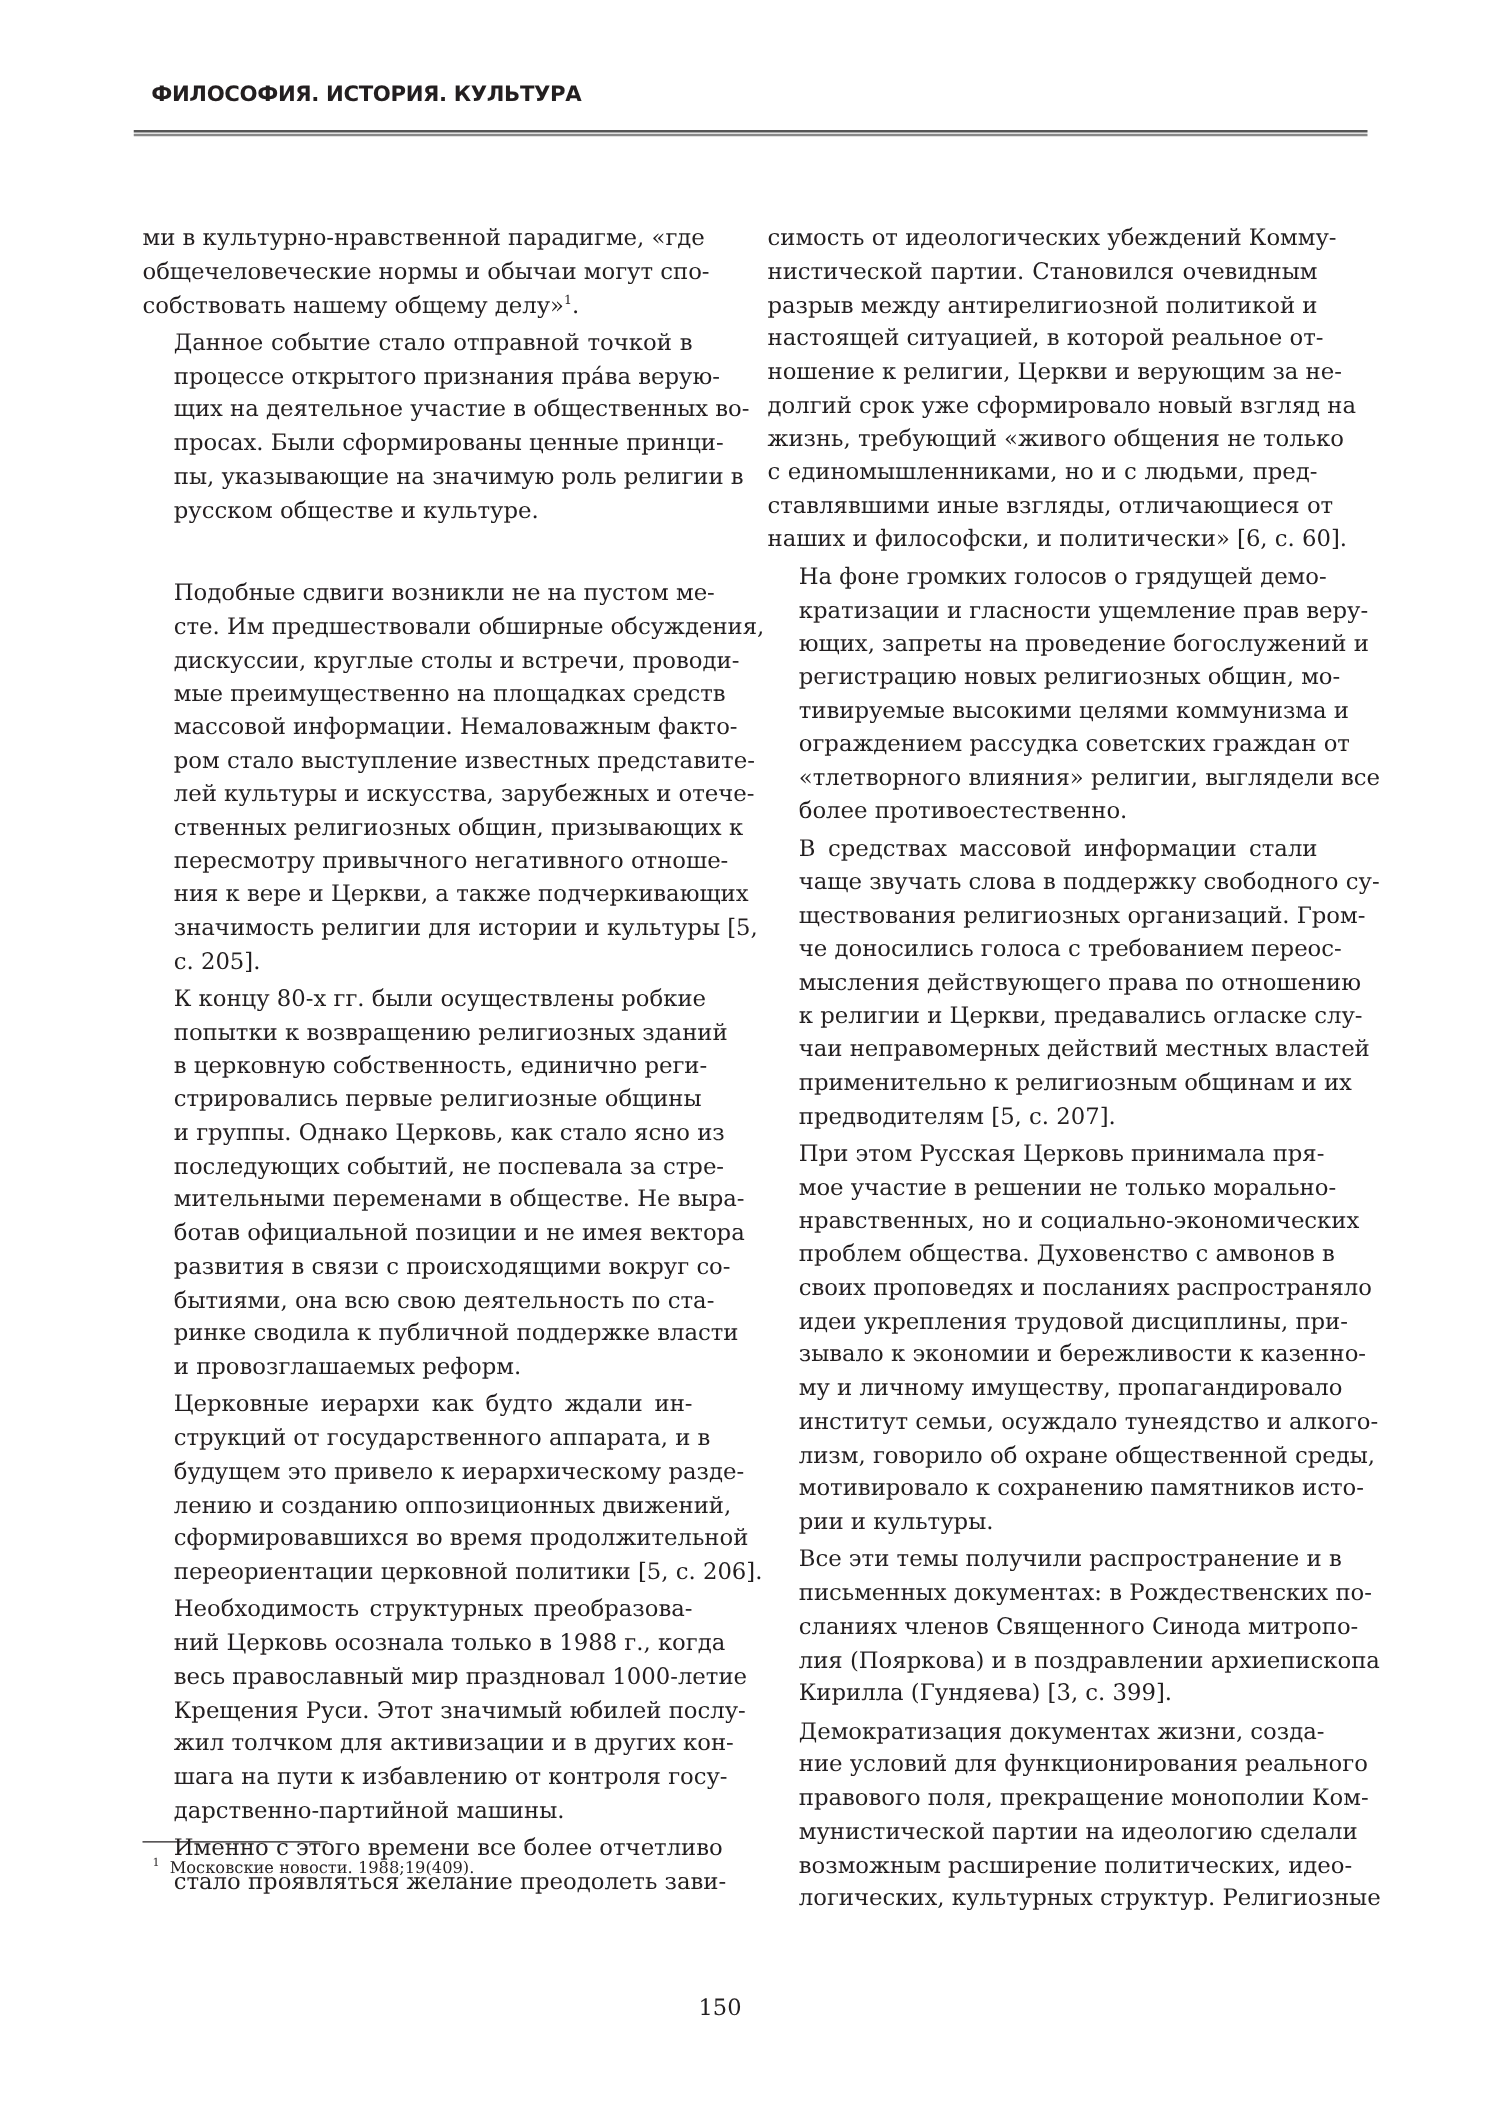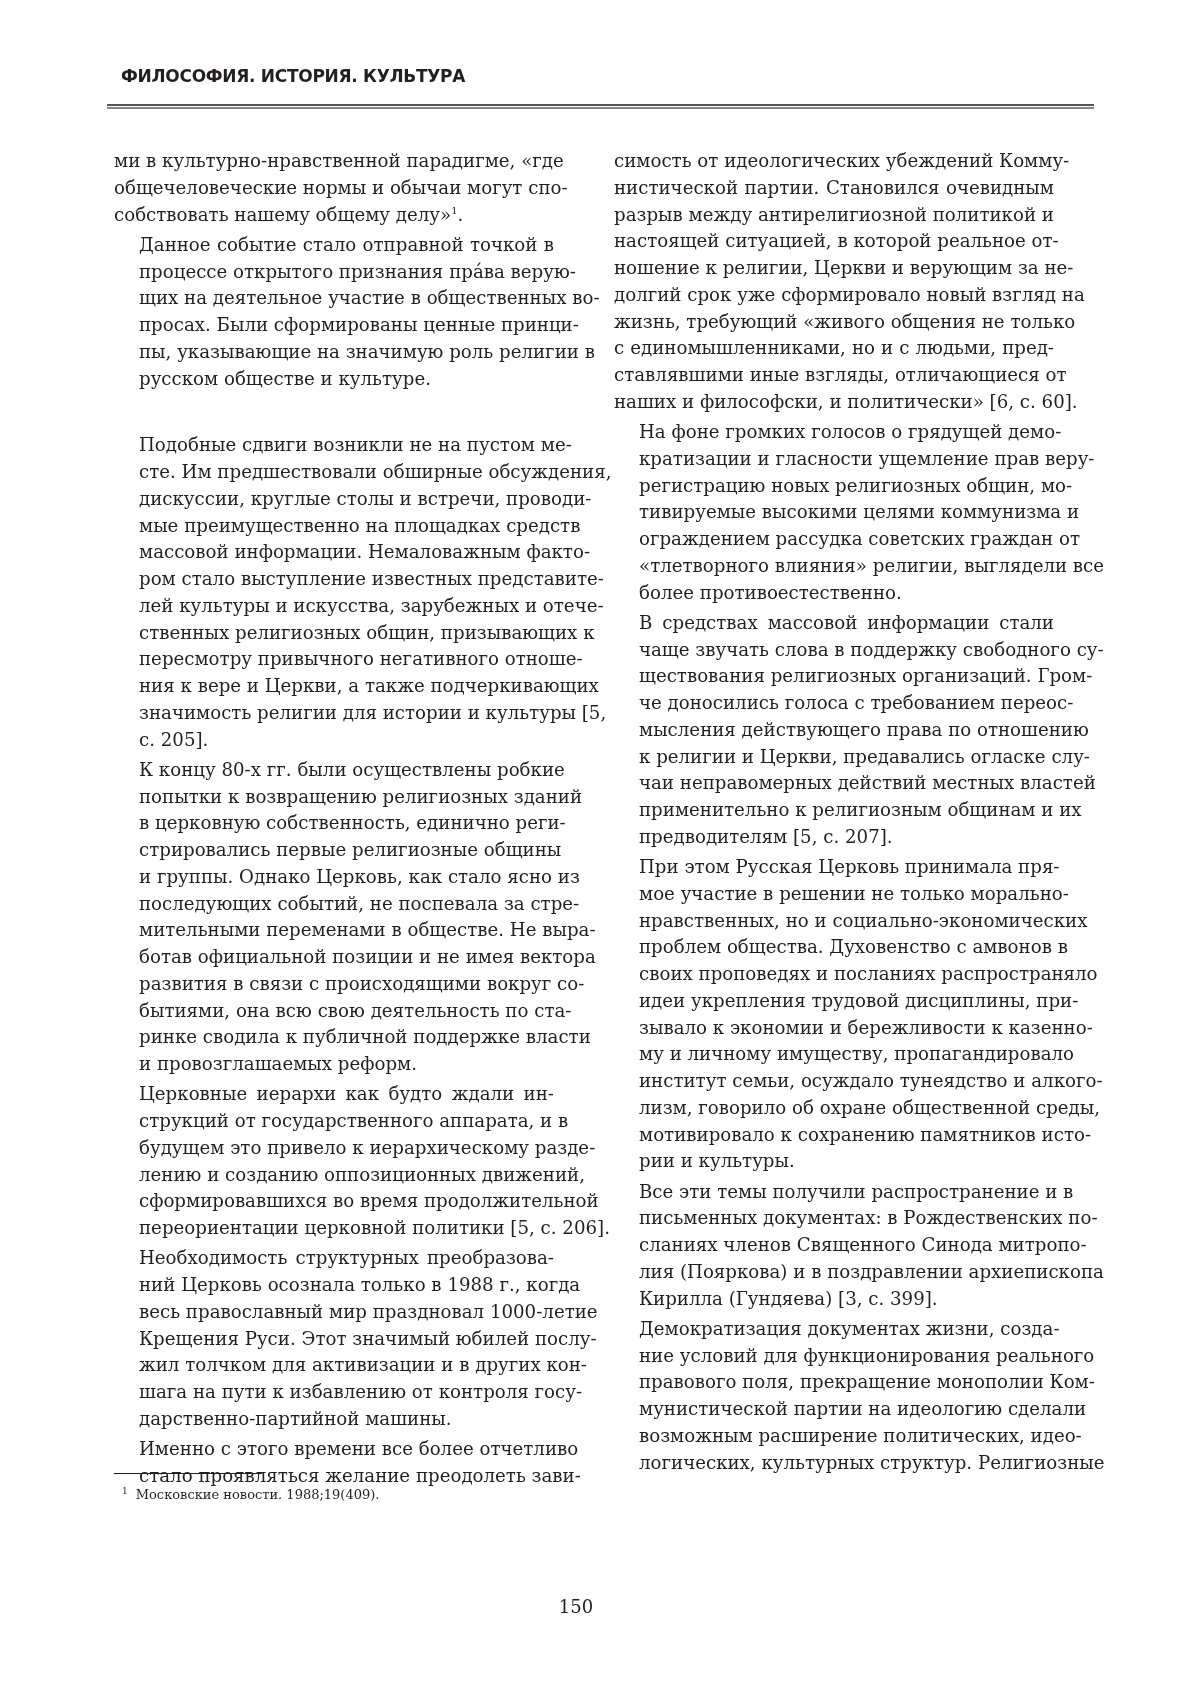"ми в культурно-нравственной парадигме," .col p.noindent { margin-top: none -> 30px }
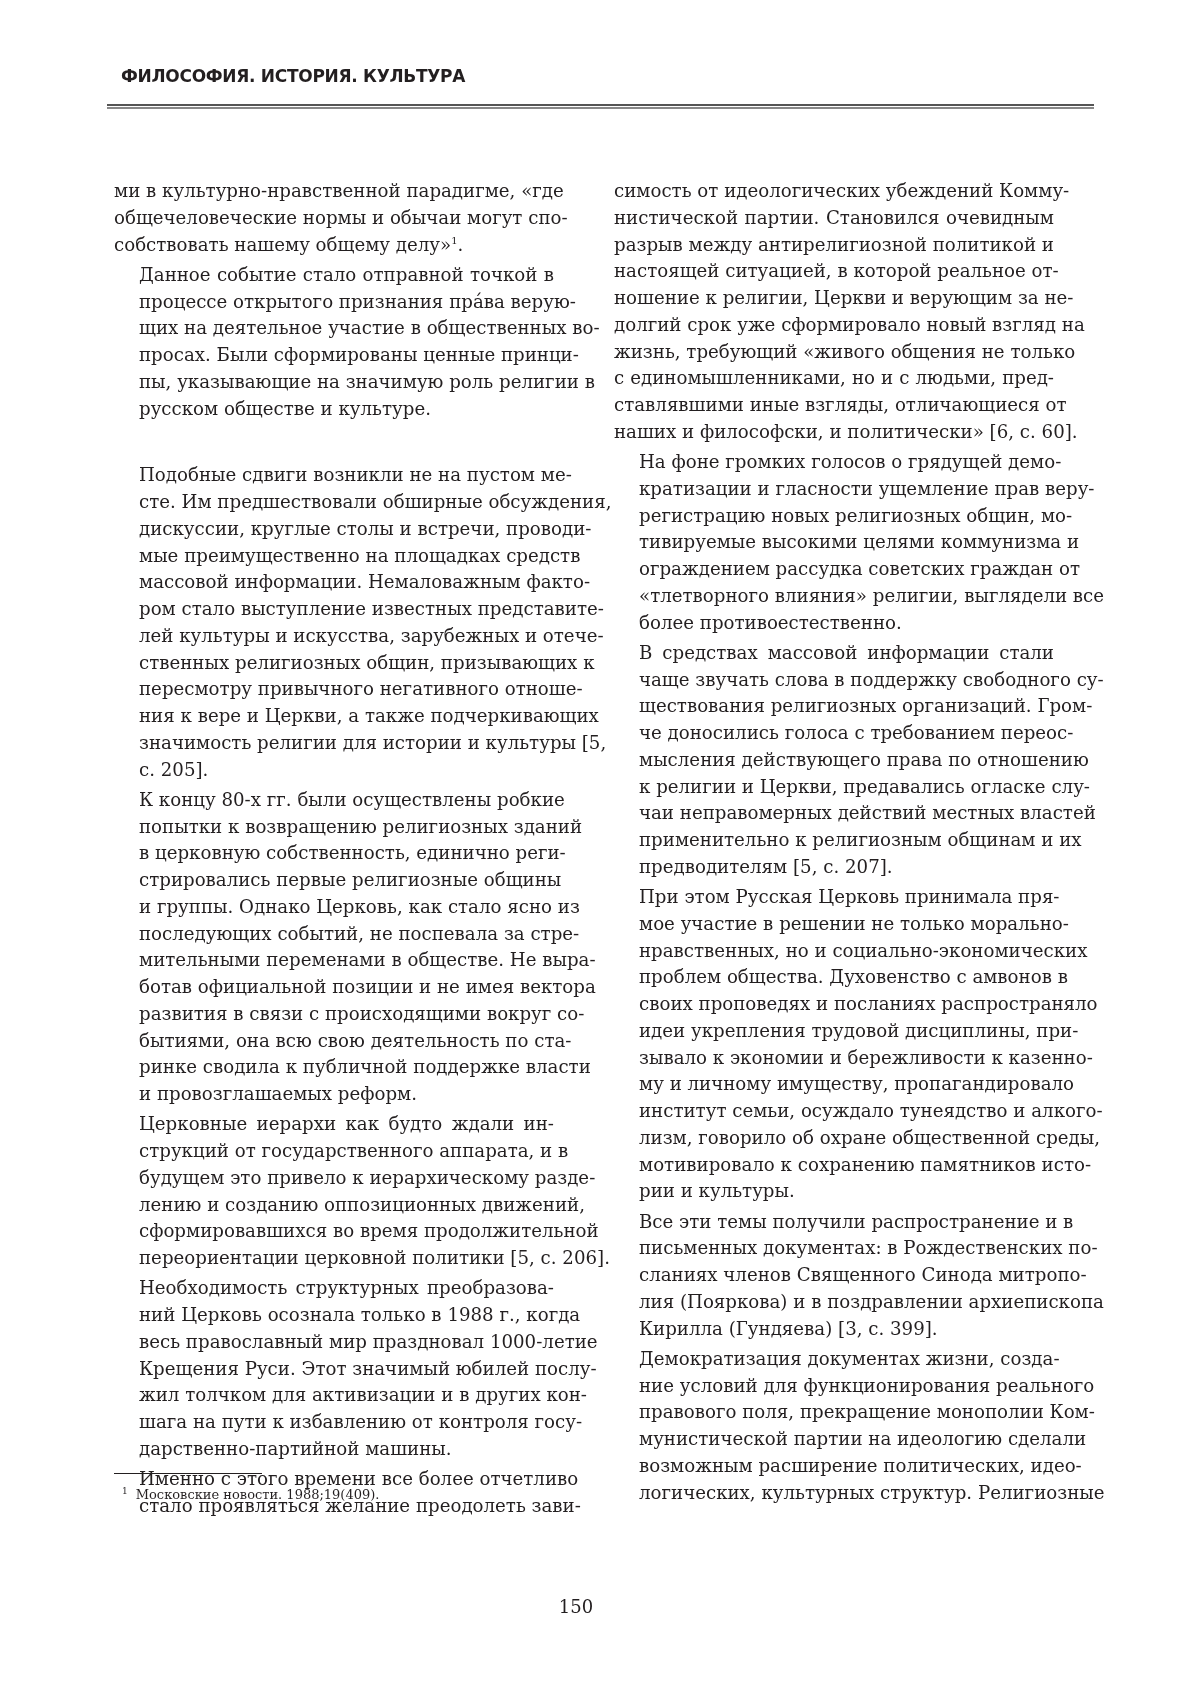"ющих, запреты на проведение богослужений" span.ln { html: none -> <span>ющих, запреты на проведение богослужений и</span> }
